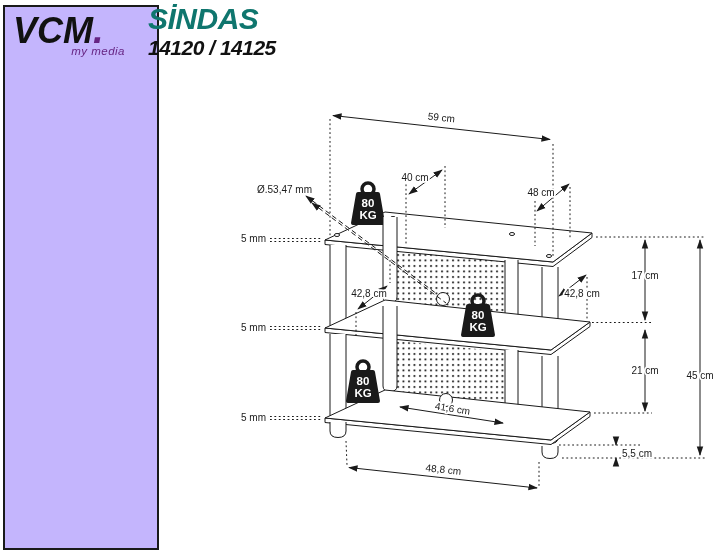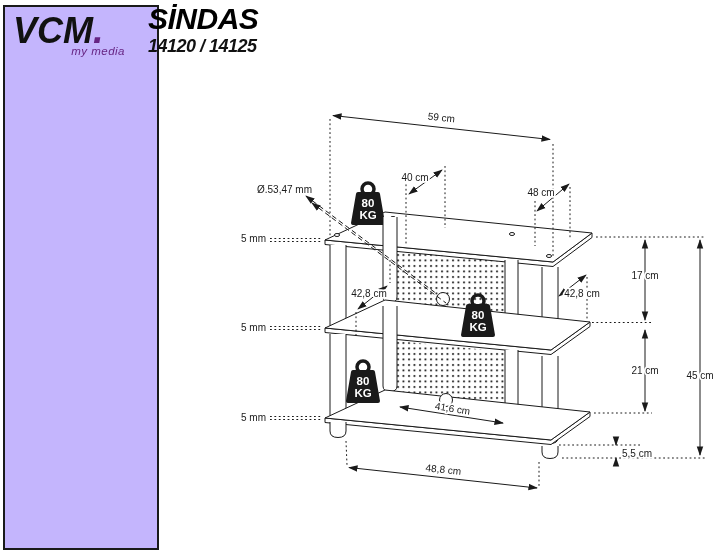"SİNDAS" .product-title { color: #000000 -> #0f766e }
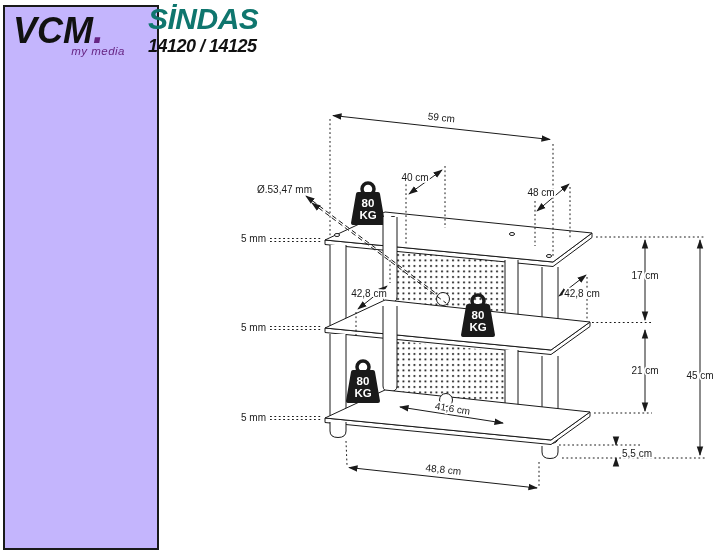"14120 / 14125" .product-models { font-size: 18px -> 21px }
